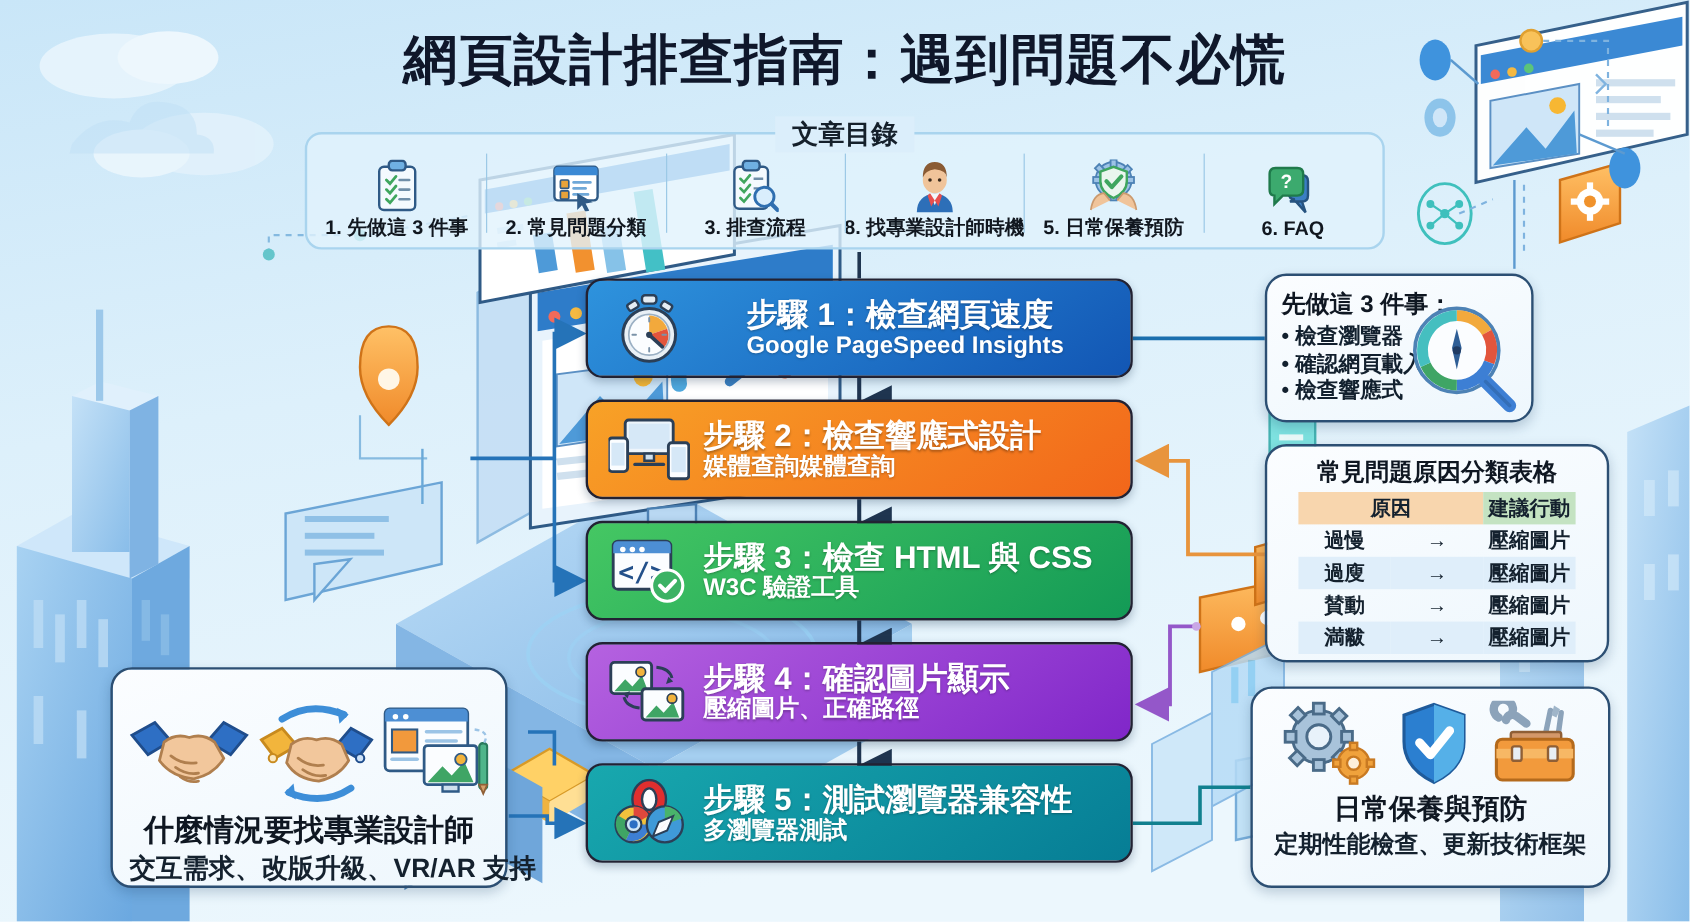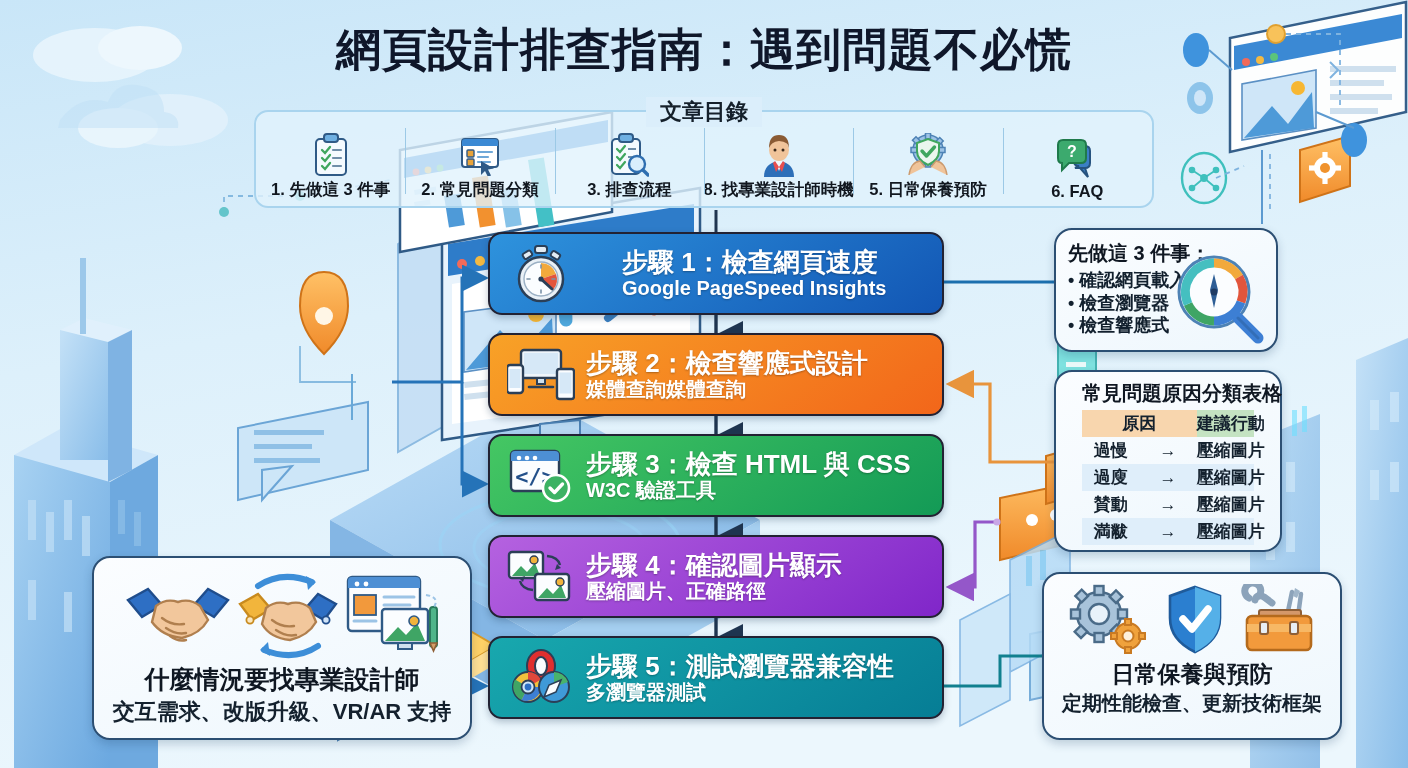"確認網頁載入" div.tr-li { order: before "檢查瀏覽器" -> after "檢查瀏覽器" }
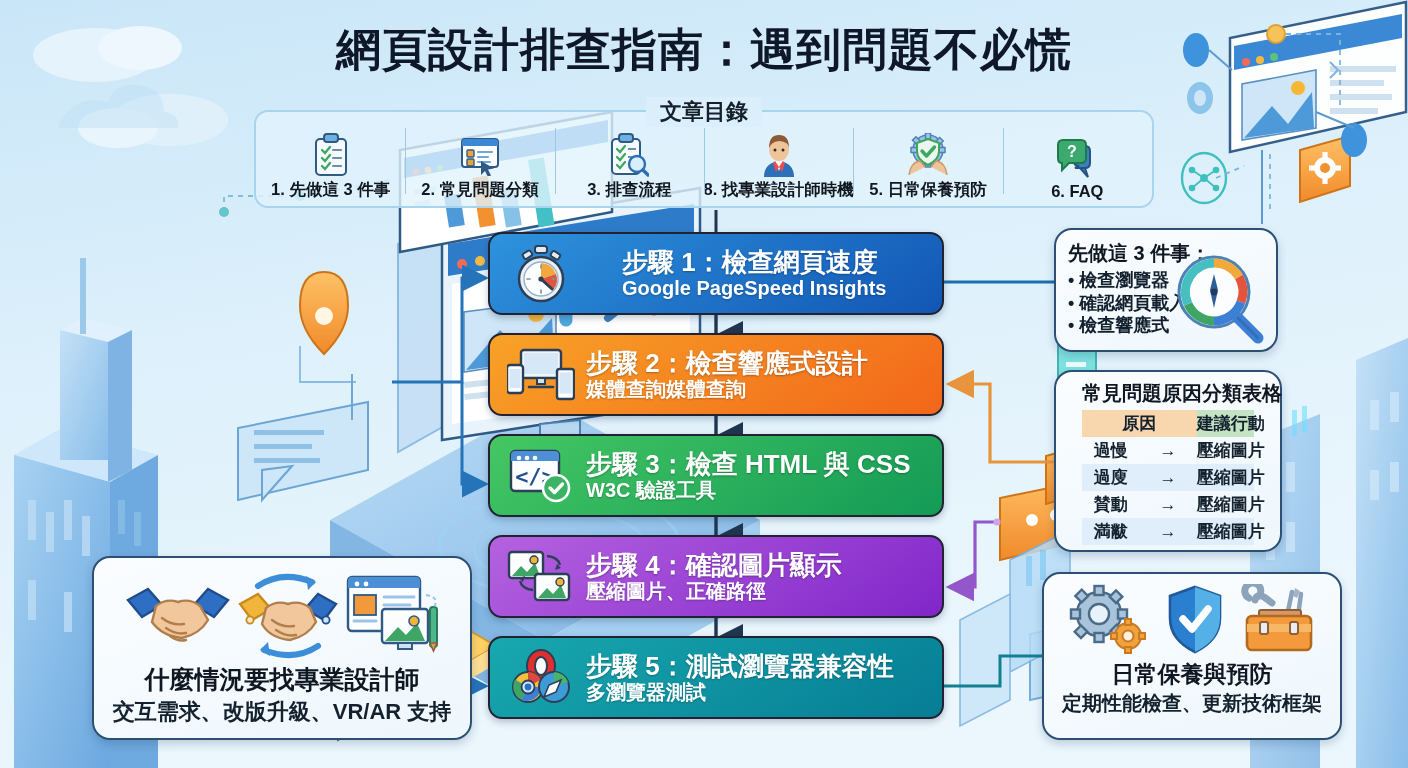"常見問題原因分類表格" .card-tb { width: 228px -> 287px }
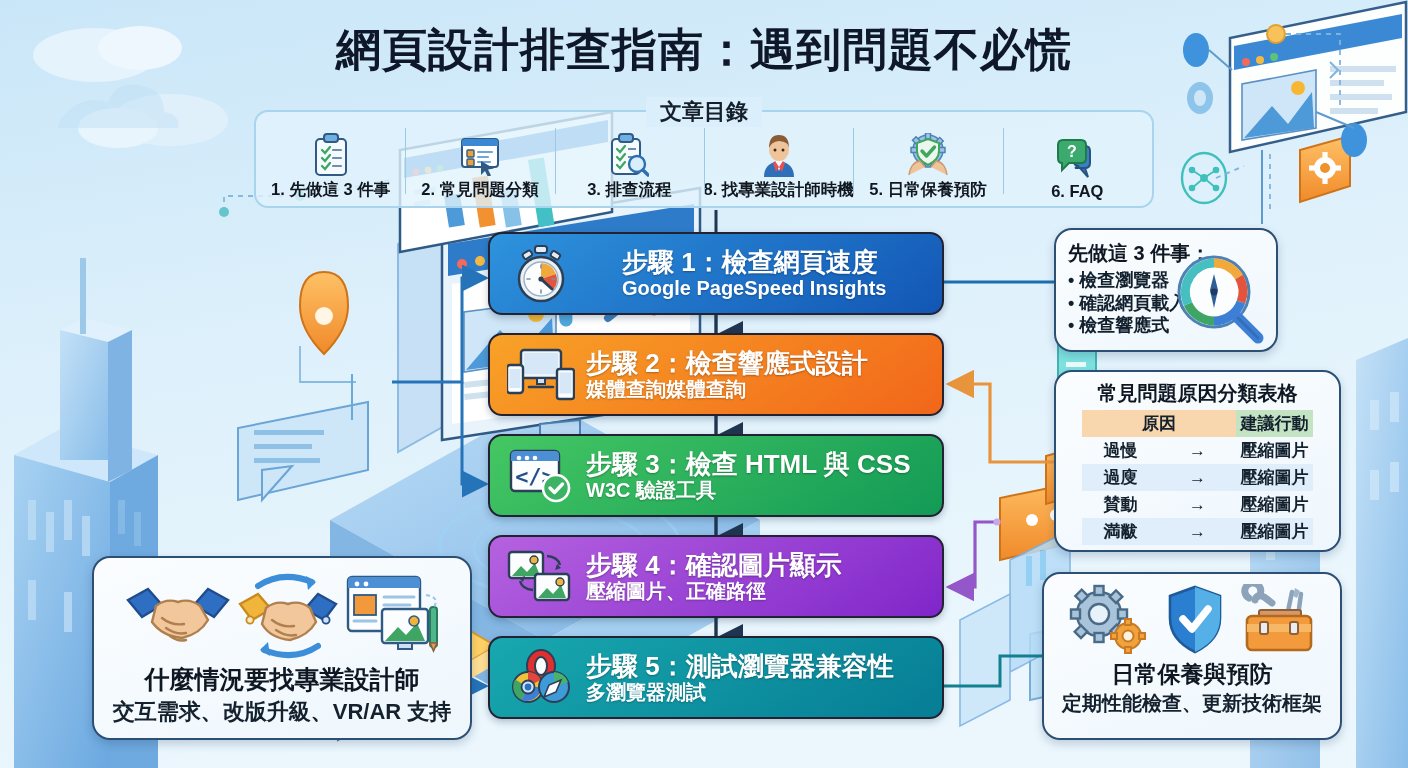"什麼情況要找專業設計師" .card-bl { padding: 10px 14px -> 22px 14px; width: 380px -> 331px }
